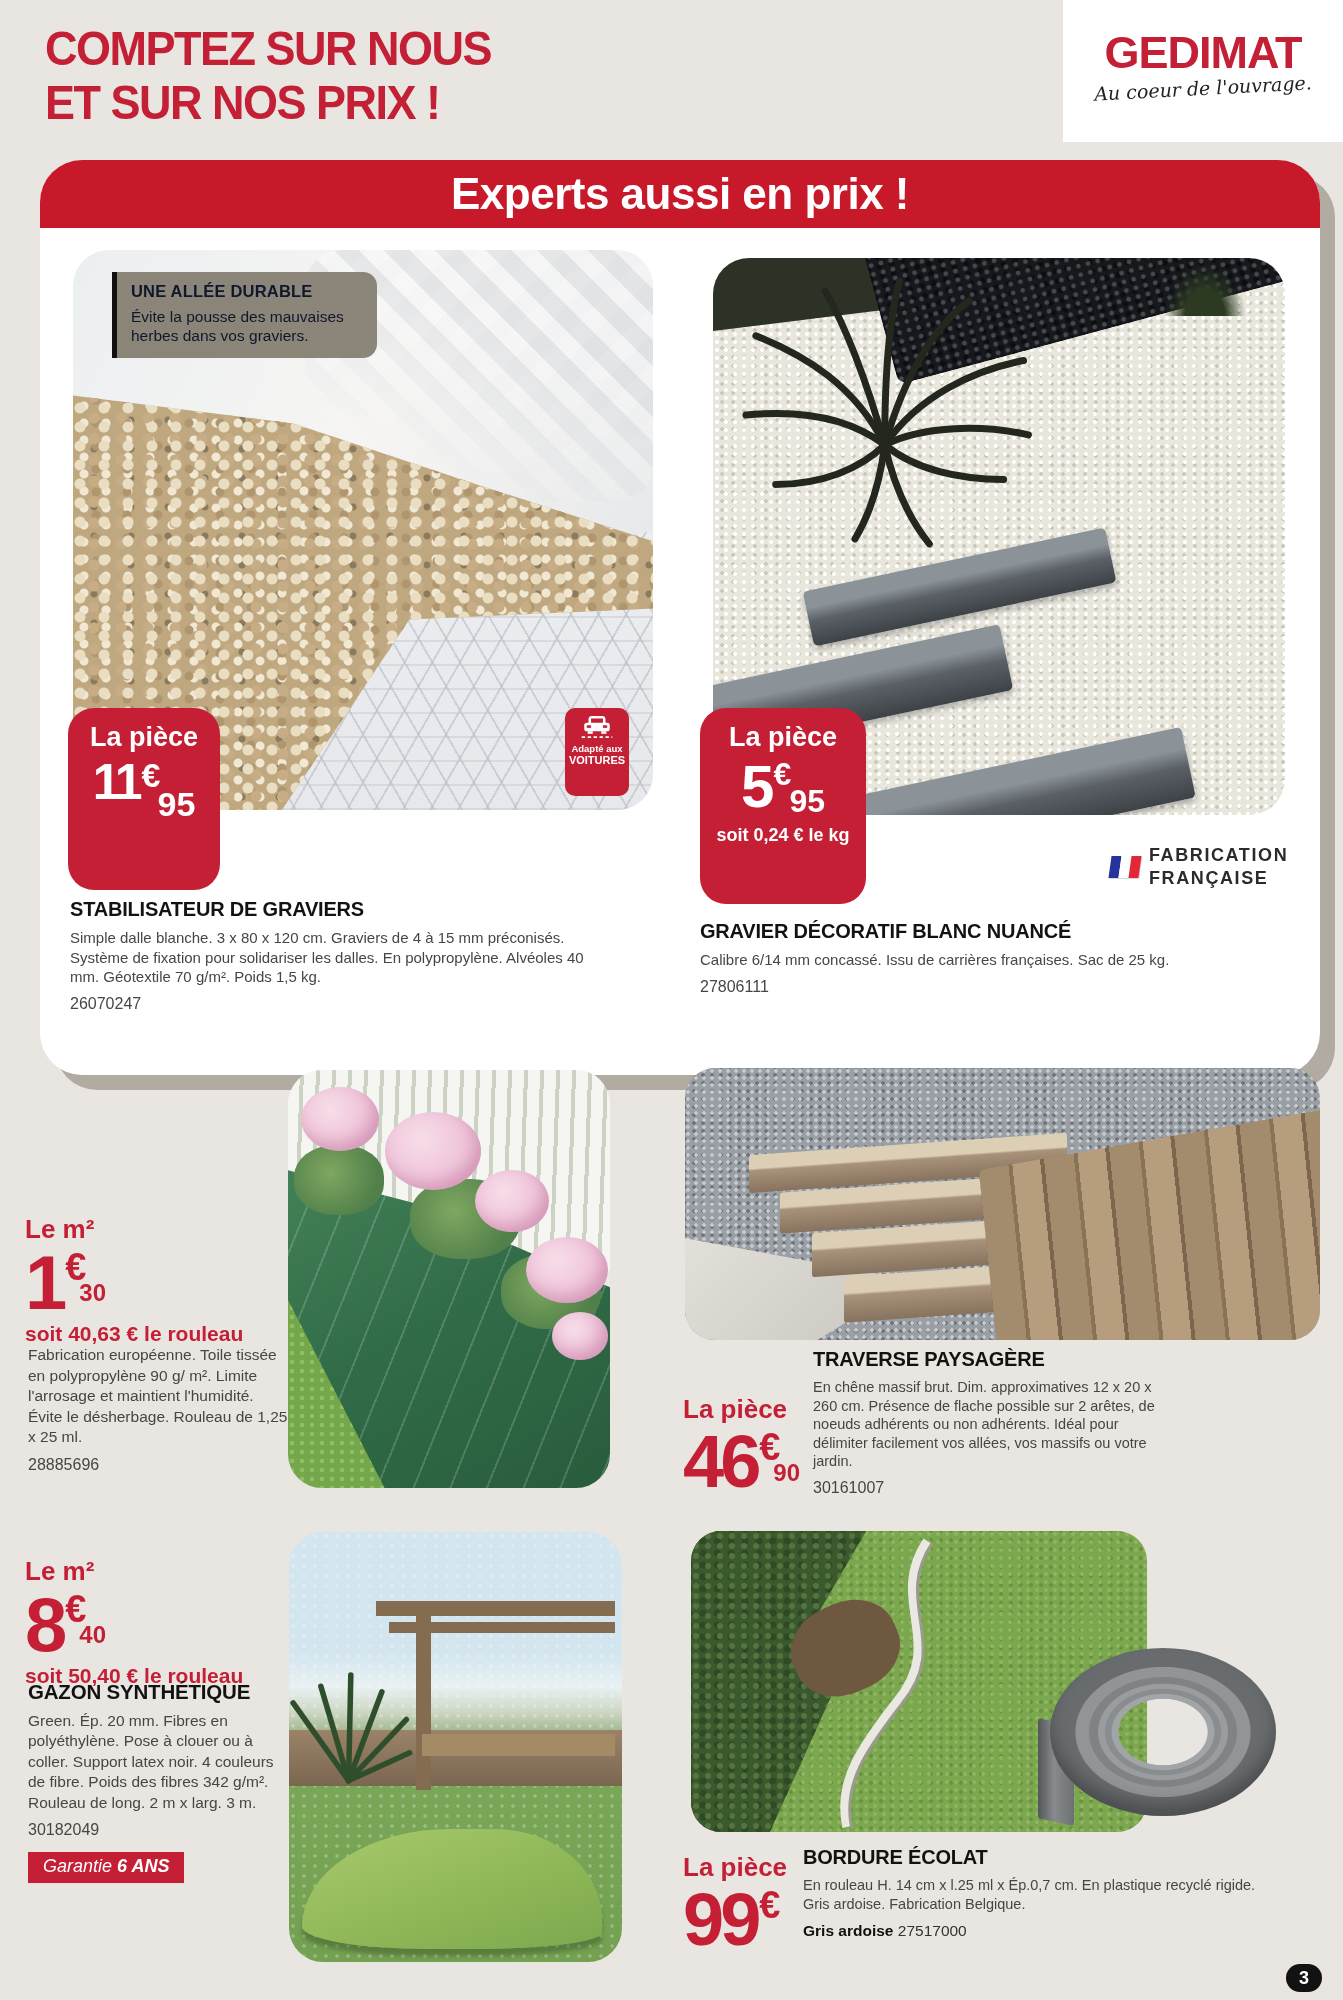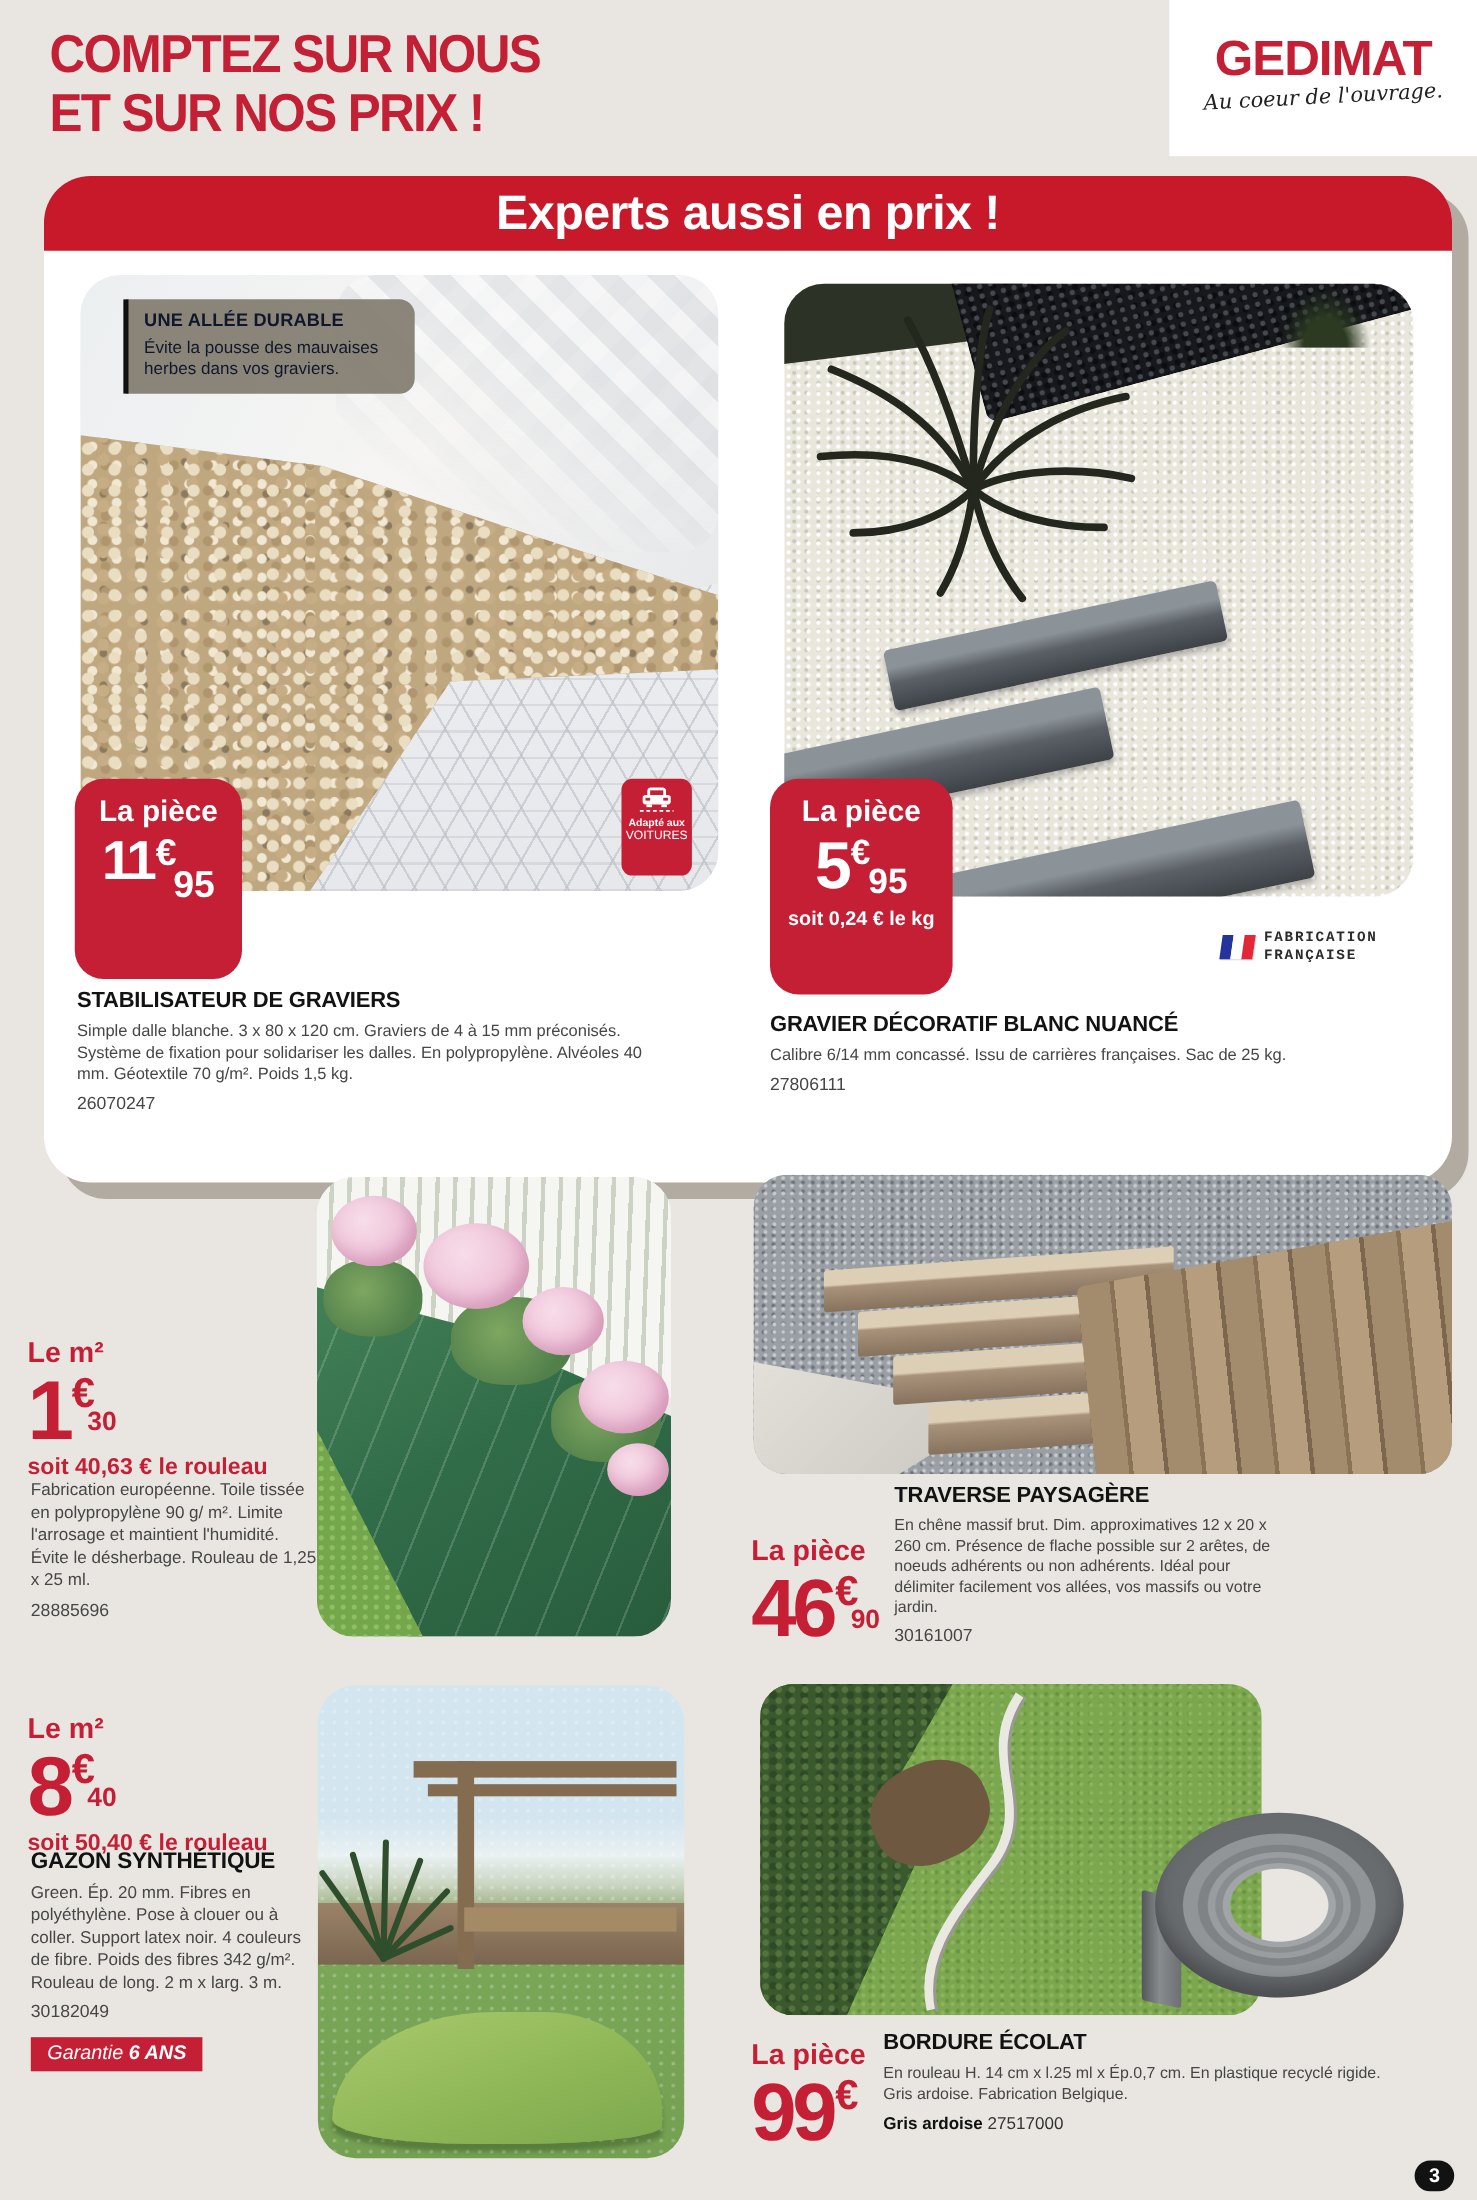"VOITURES" .car-l2 { font-weight: 400 -> 700 }
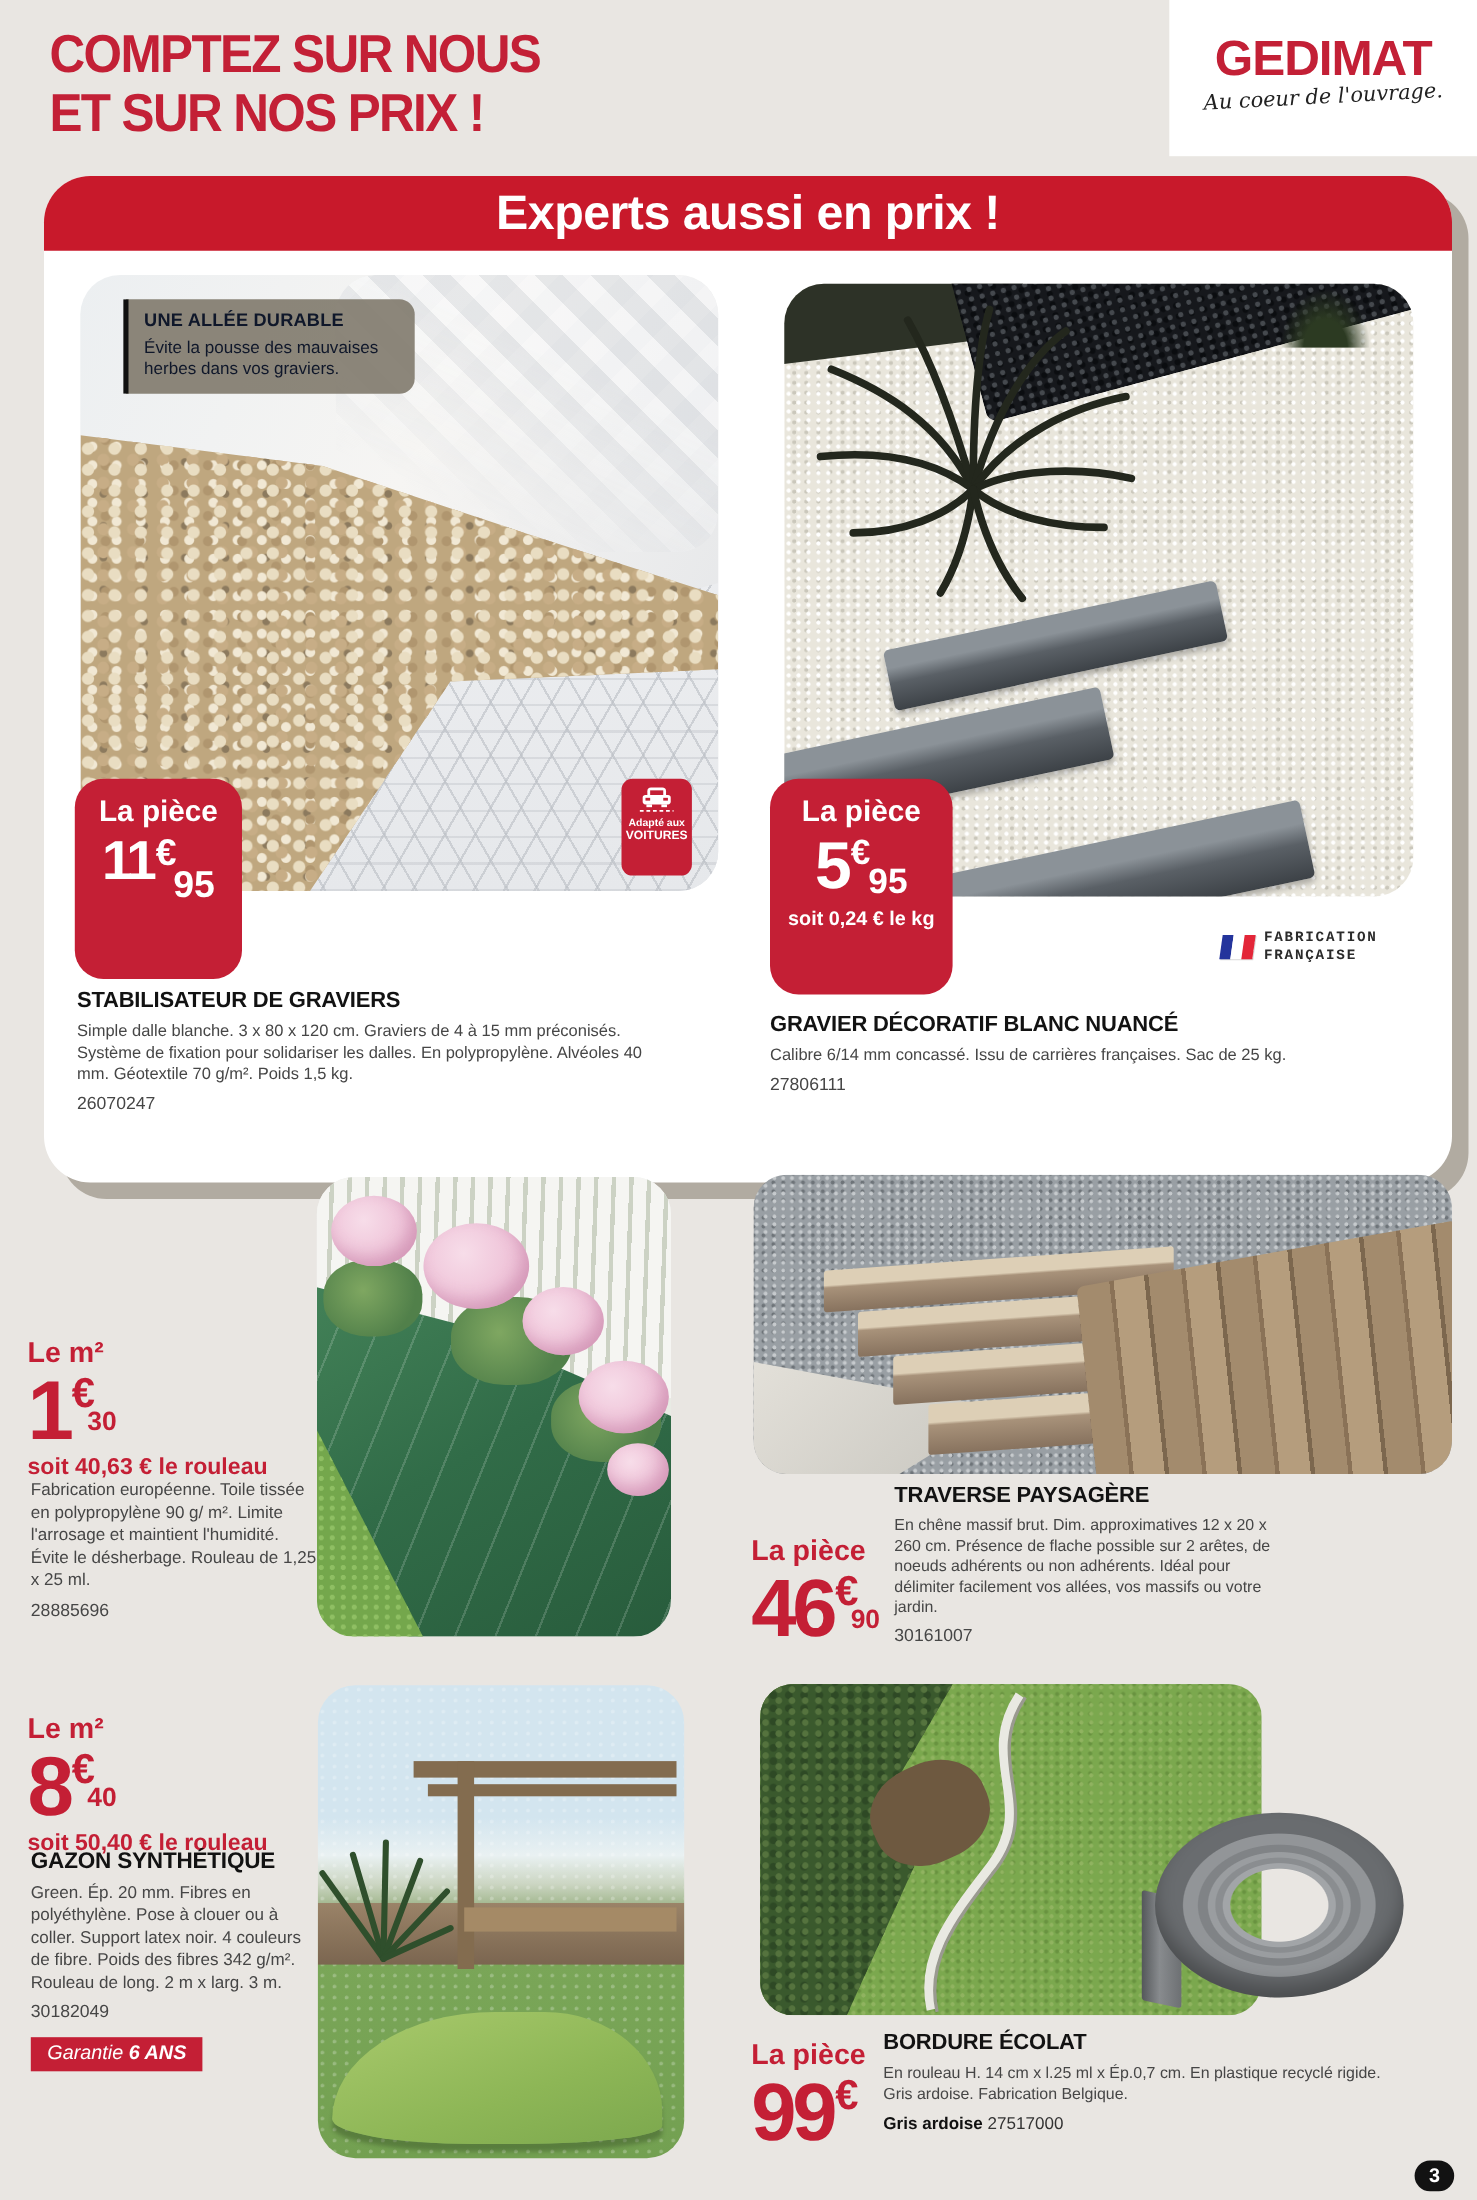"FABRICATION" .fabfr-text { font-family: Liberation Mono, monospace -> none; font-size: 13px -> 18px }
